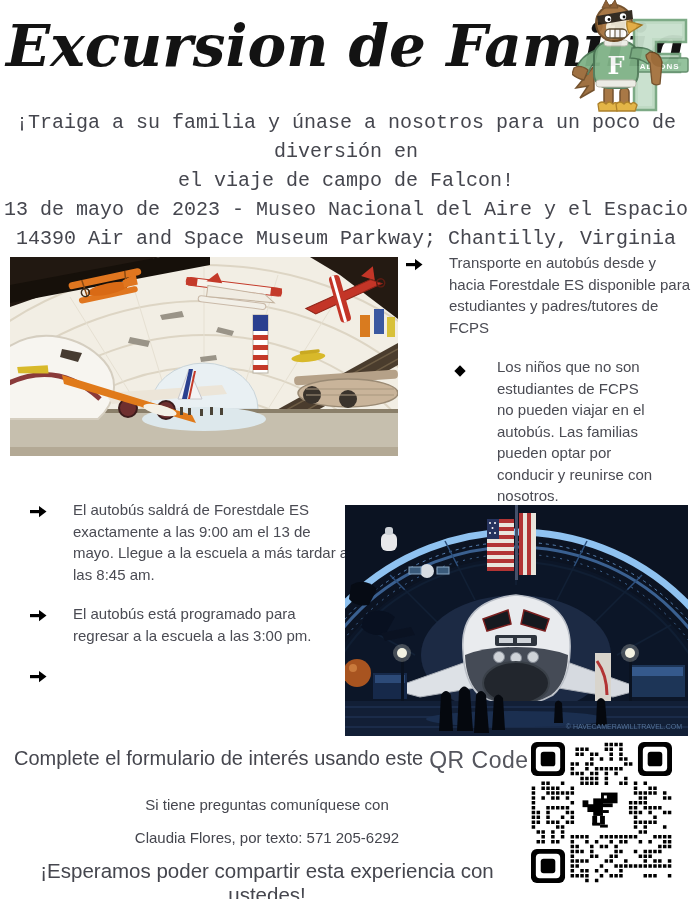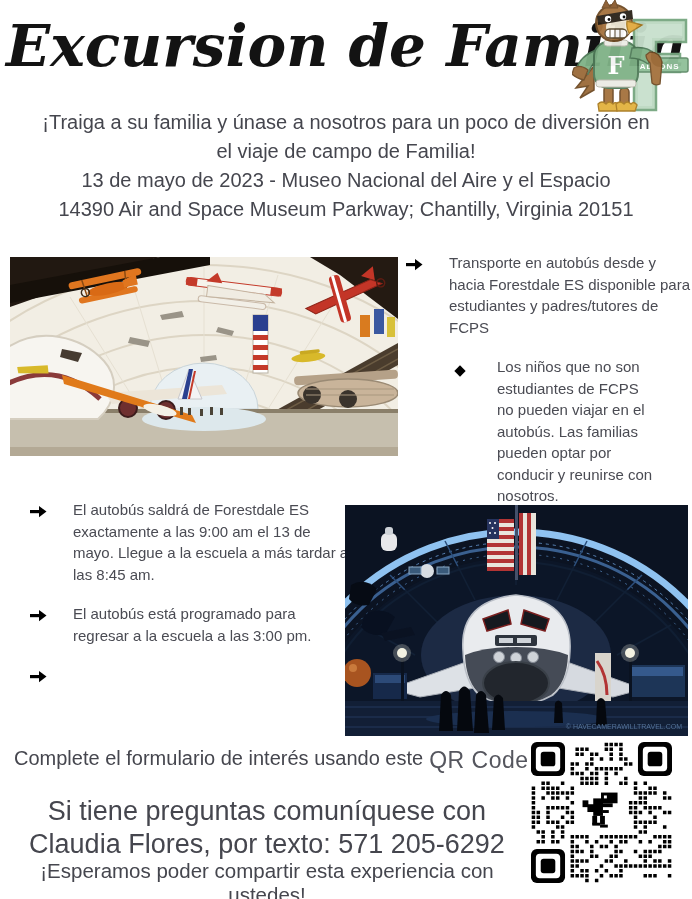"¡Traiga a su familia y" .intro { font-family: none -> Liberation Mono, monospace }
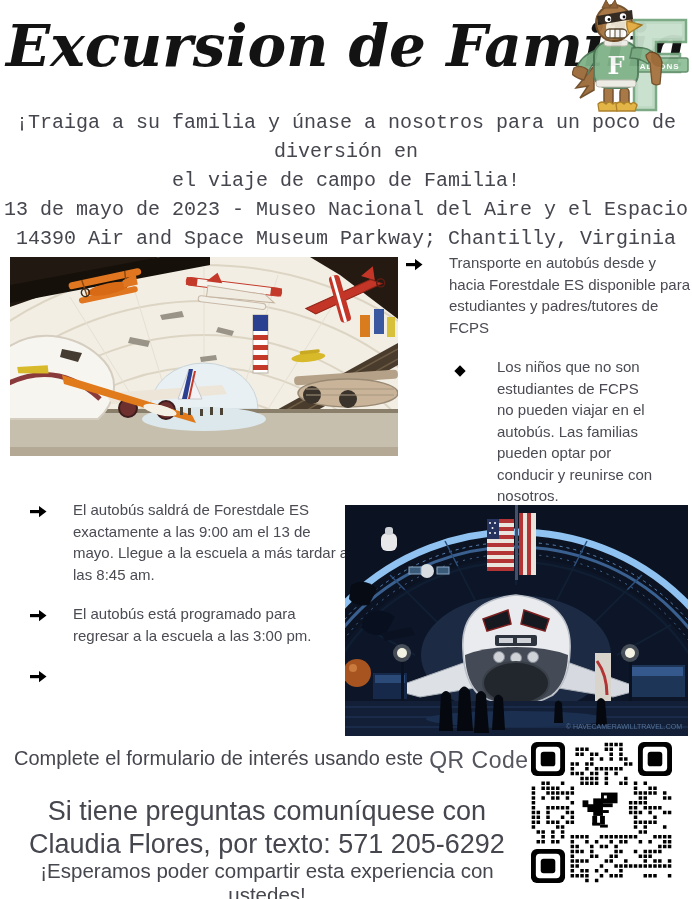"el viaje de campo de" div { text: Familia -> Falcon }
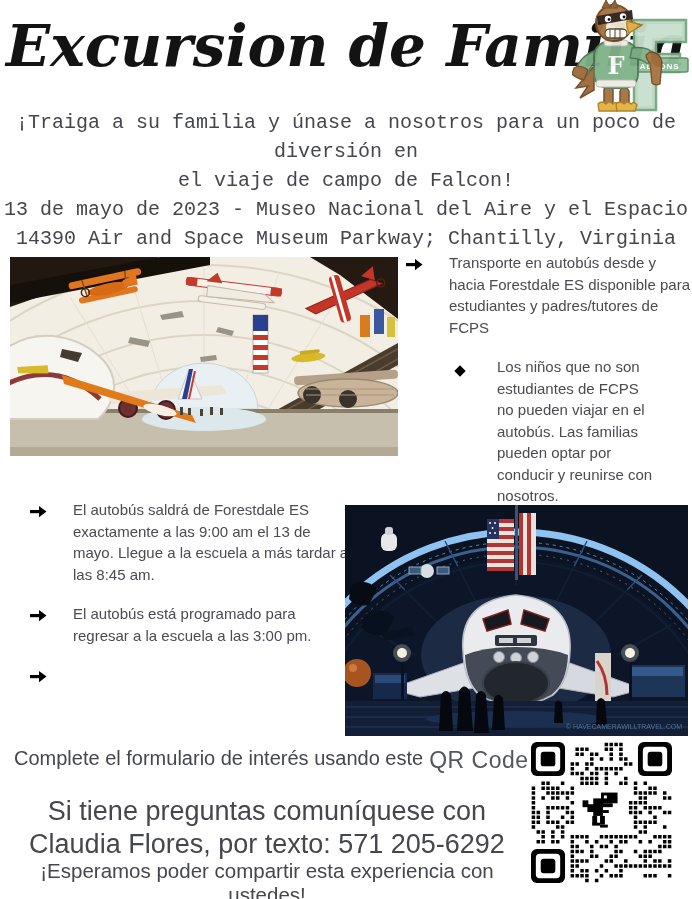"Si tiene preguntas comuníquese con" .footer-center { font-size: 27px -> 15px }
